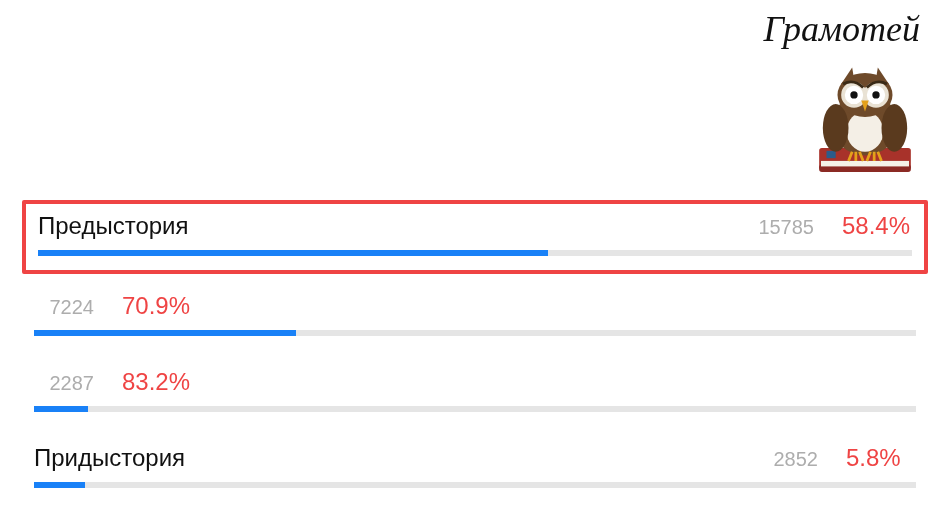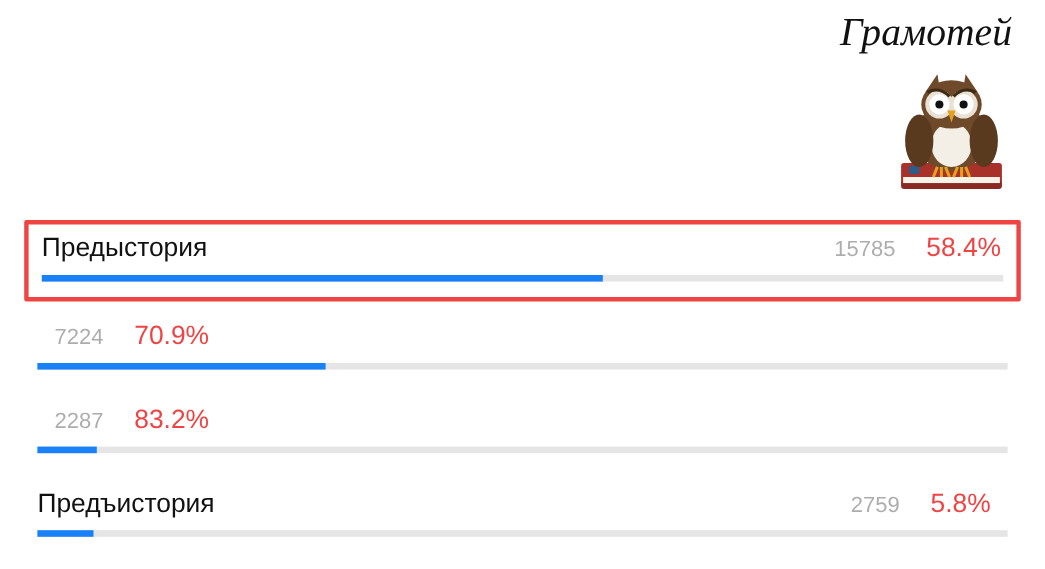"Предъистория" span.label { text: Предъистория -> Придыстория }
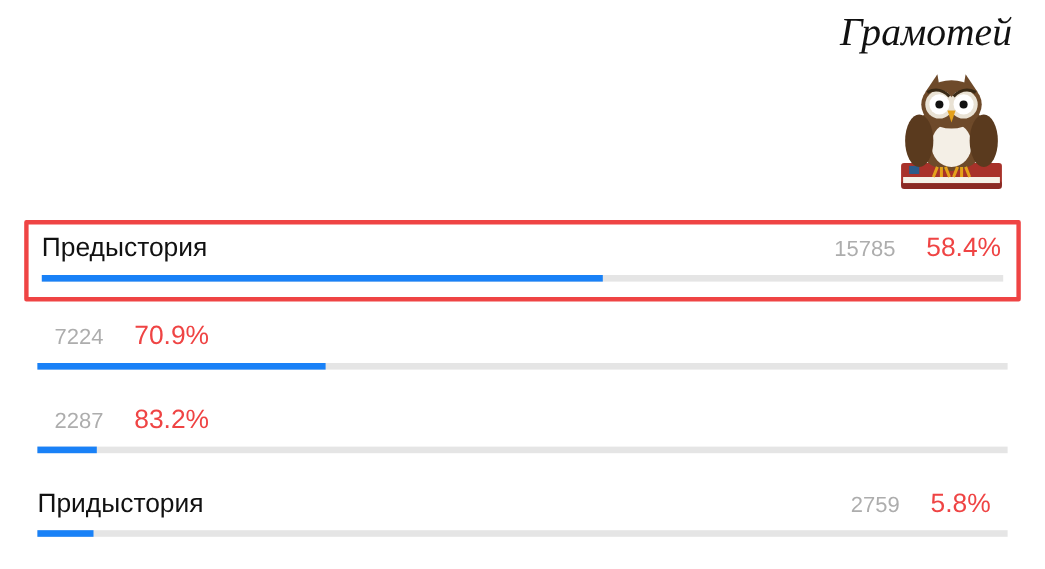"2759" span.count { text: 2759 -> 2852 }
